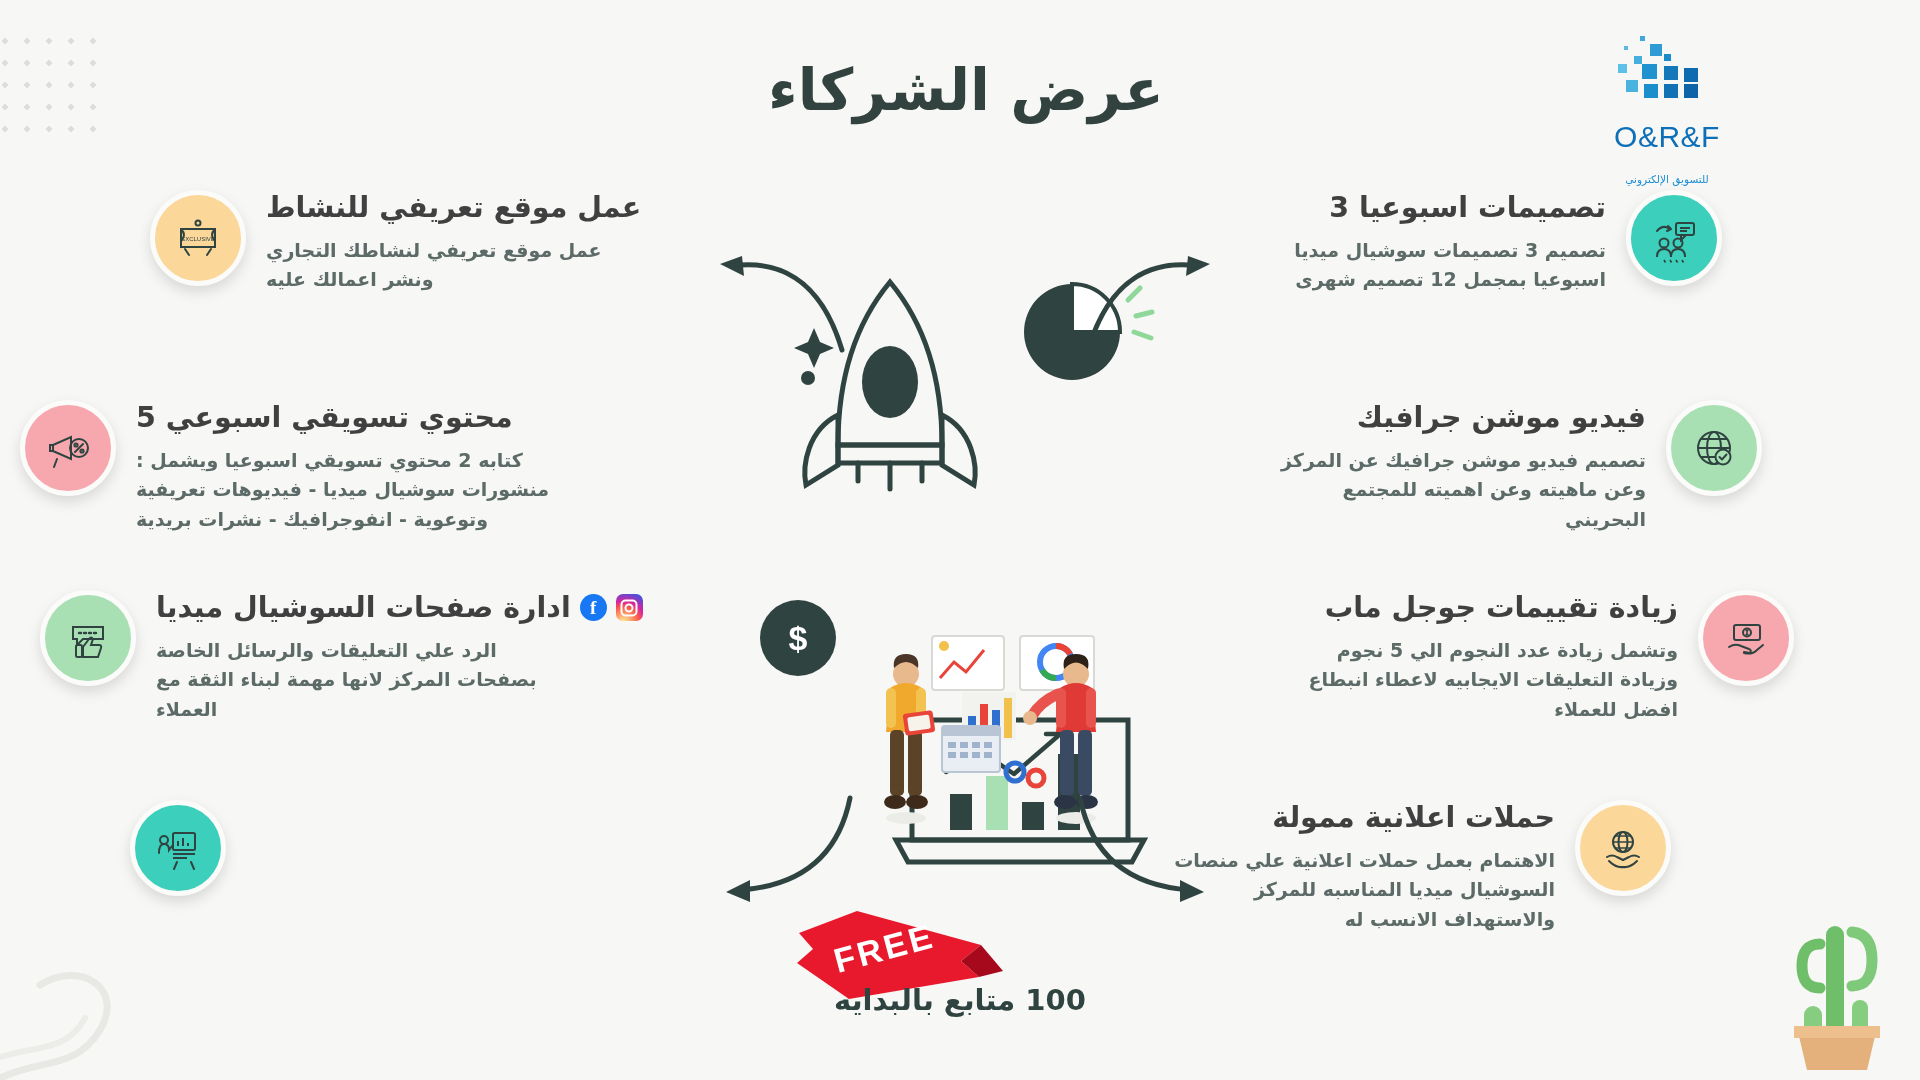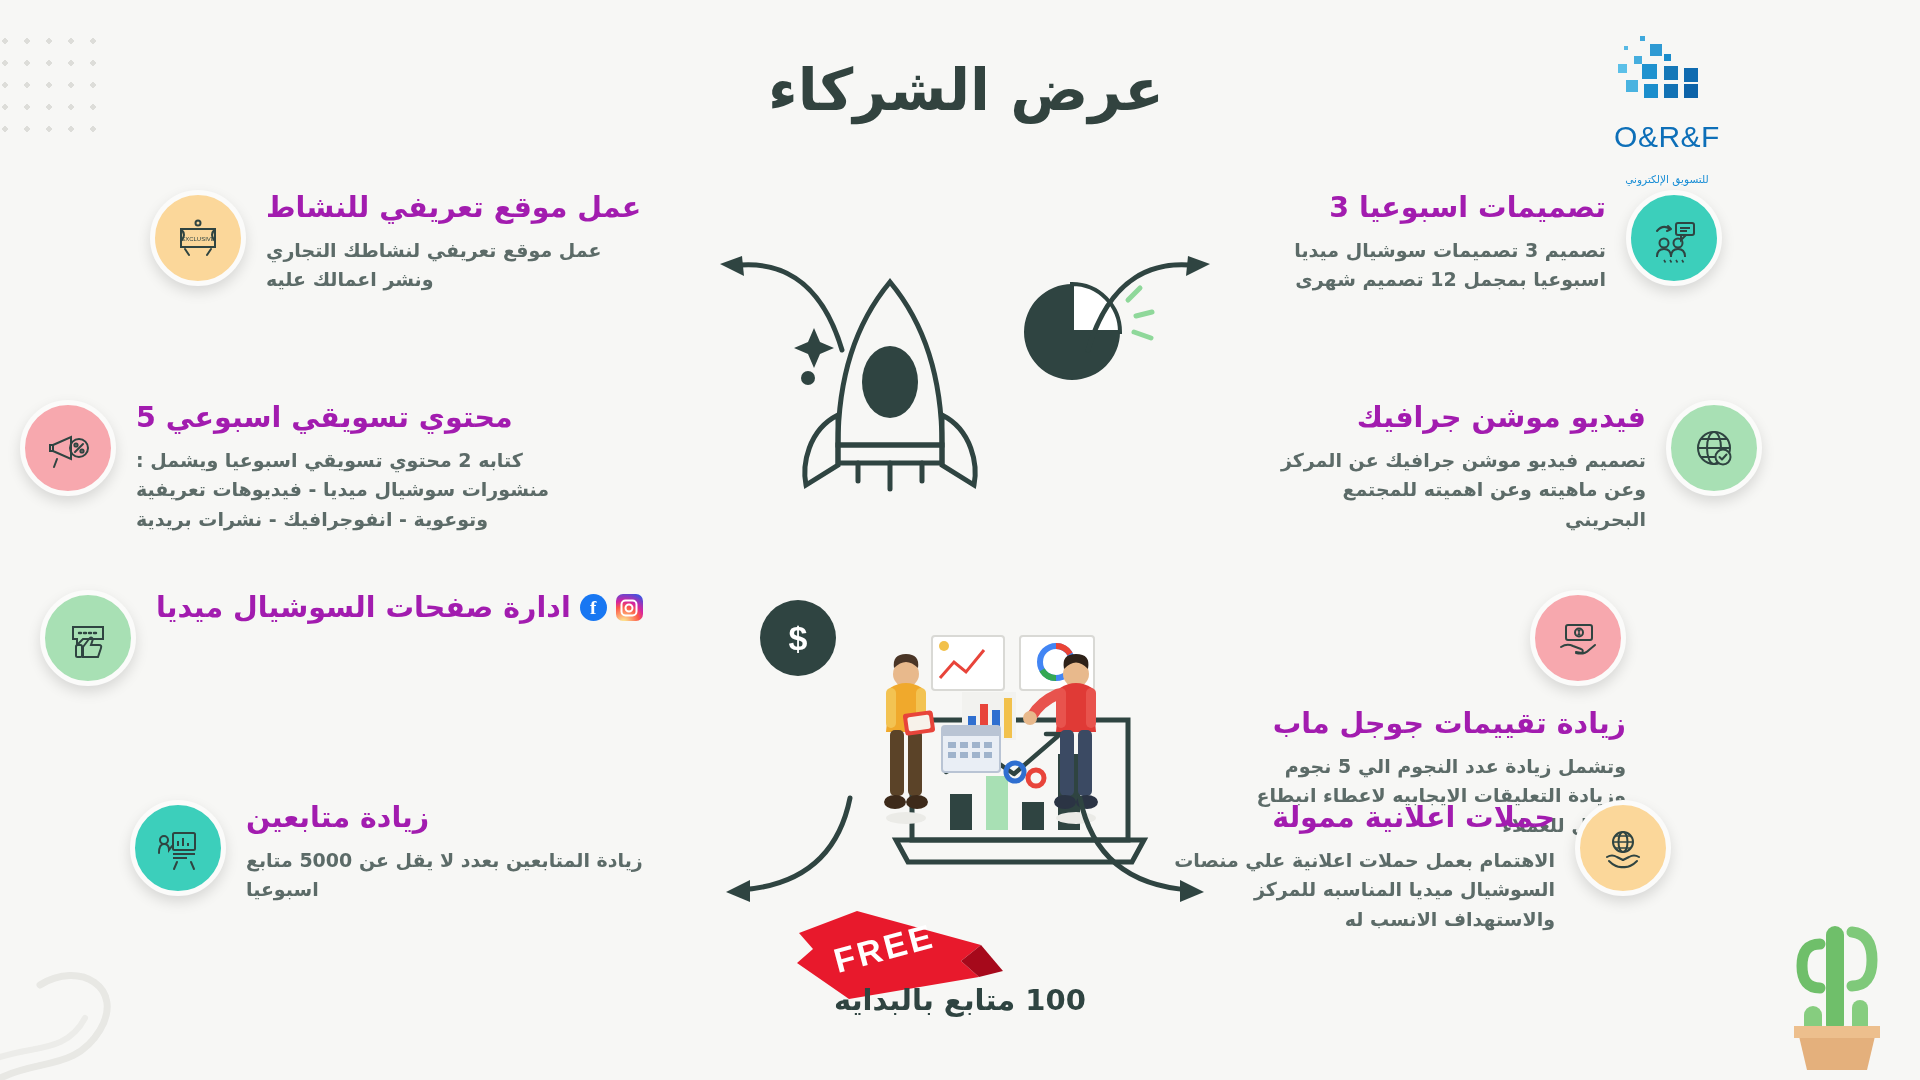"عمل موقع تعريفي للنشاط" .head { color: #a21caf -> #404040 }
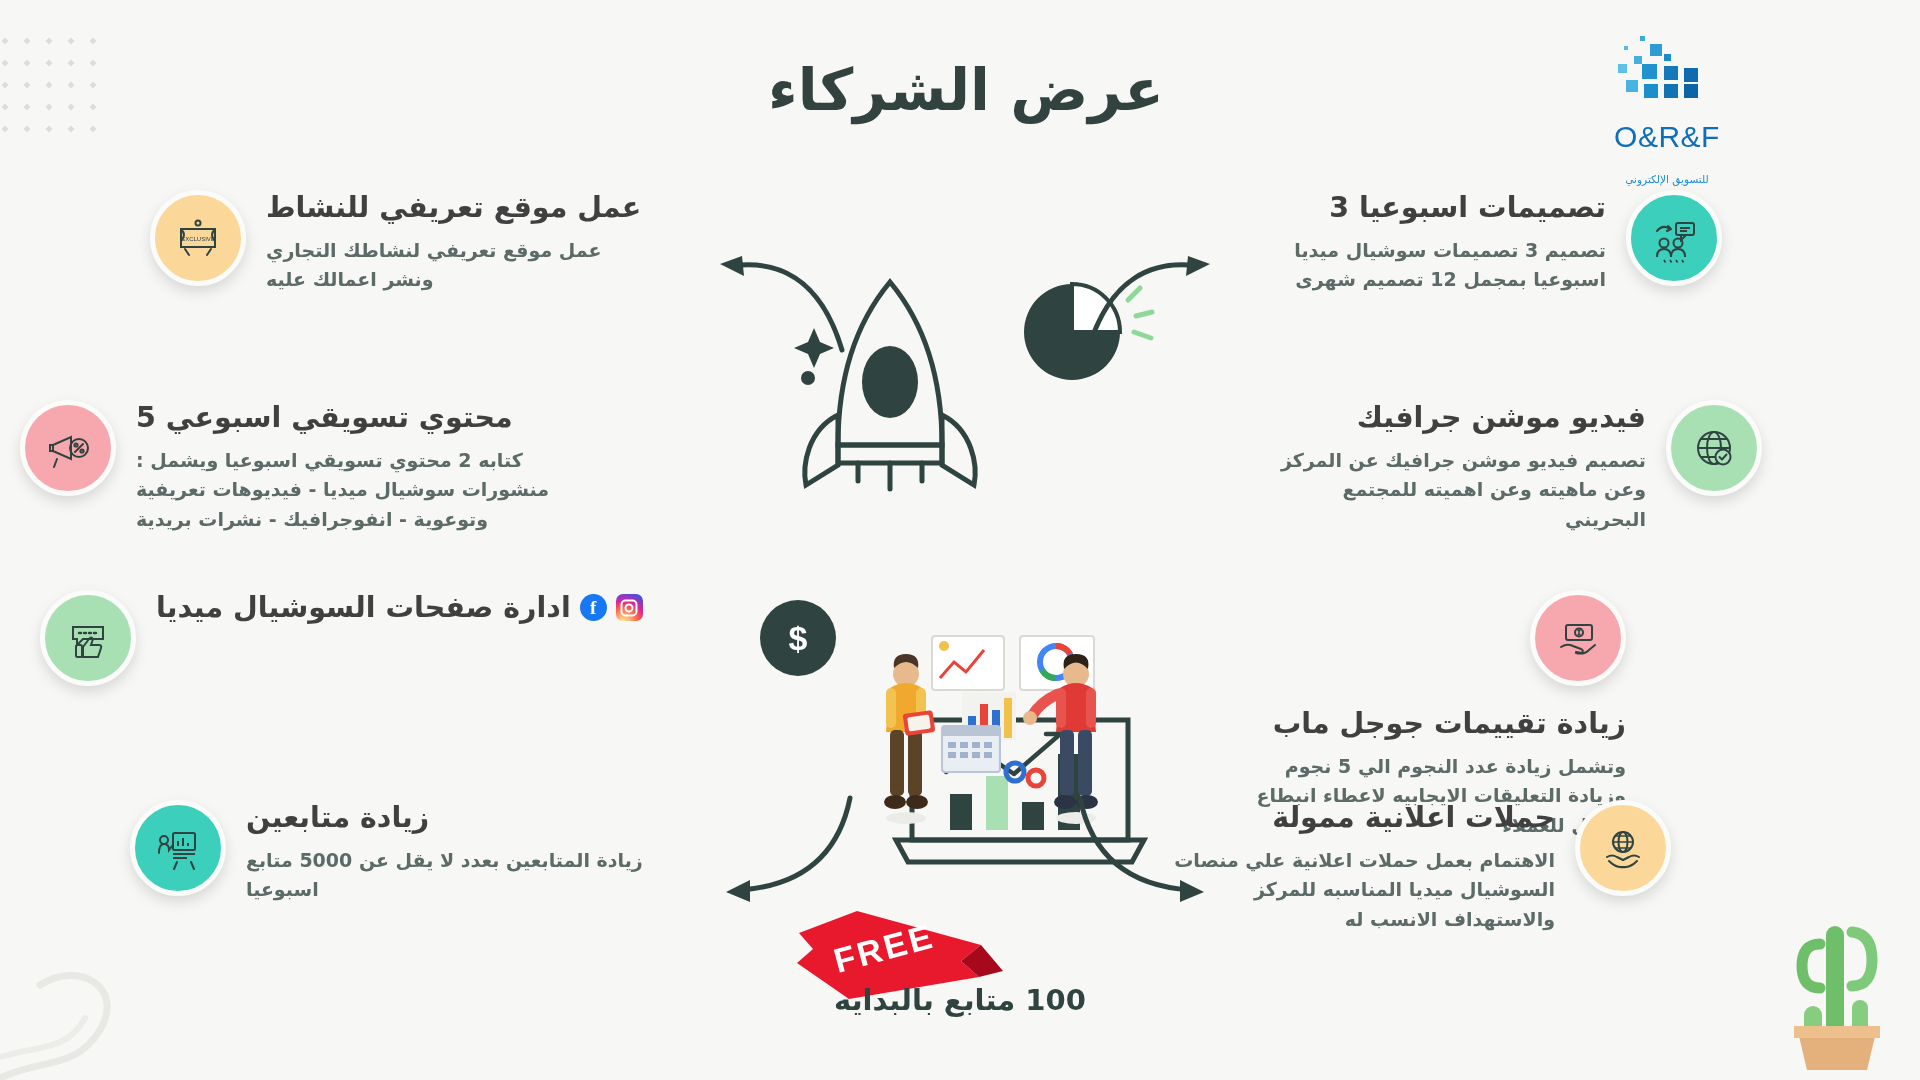"زيادة تقييمات جوجل ماب" div.item { flex-direction: column -> none; left: 1236px -> 1288px }
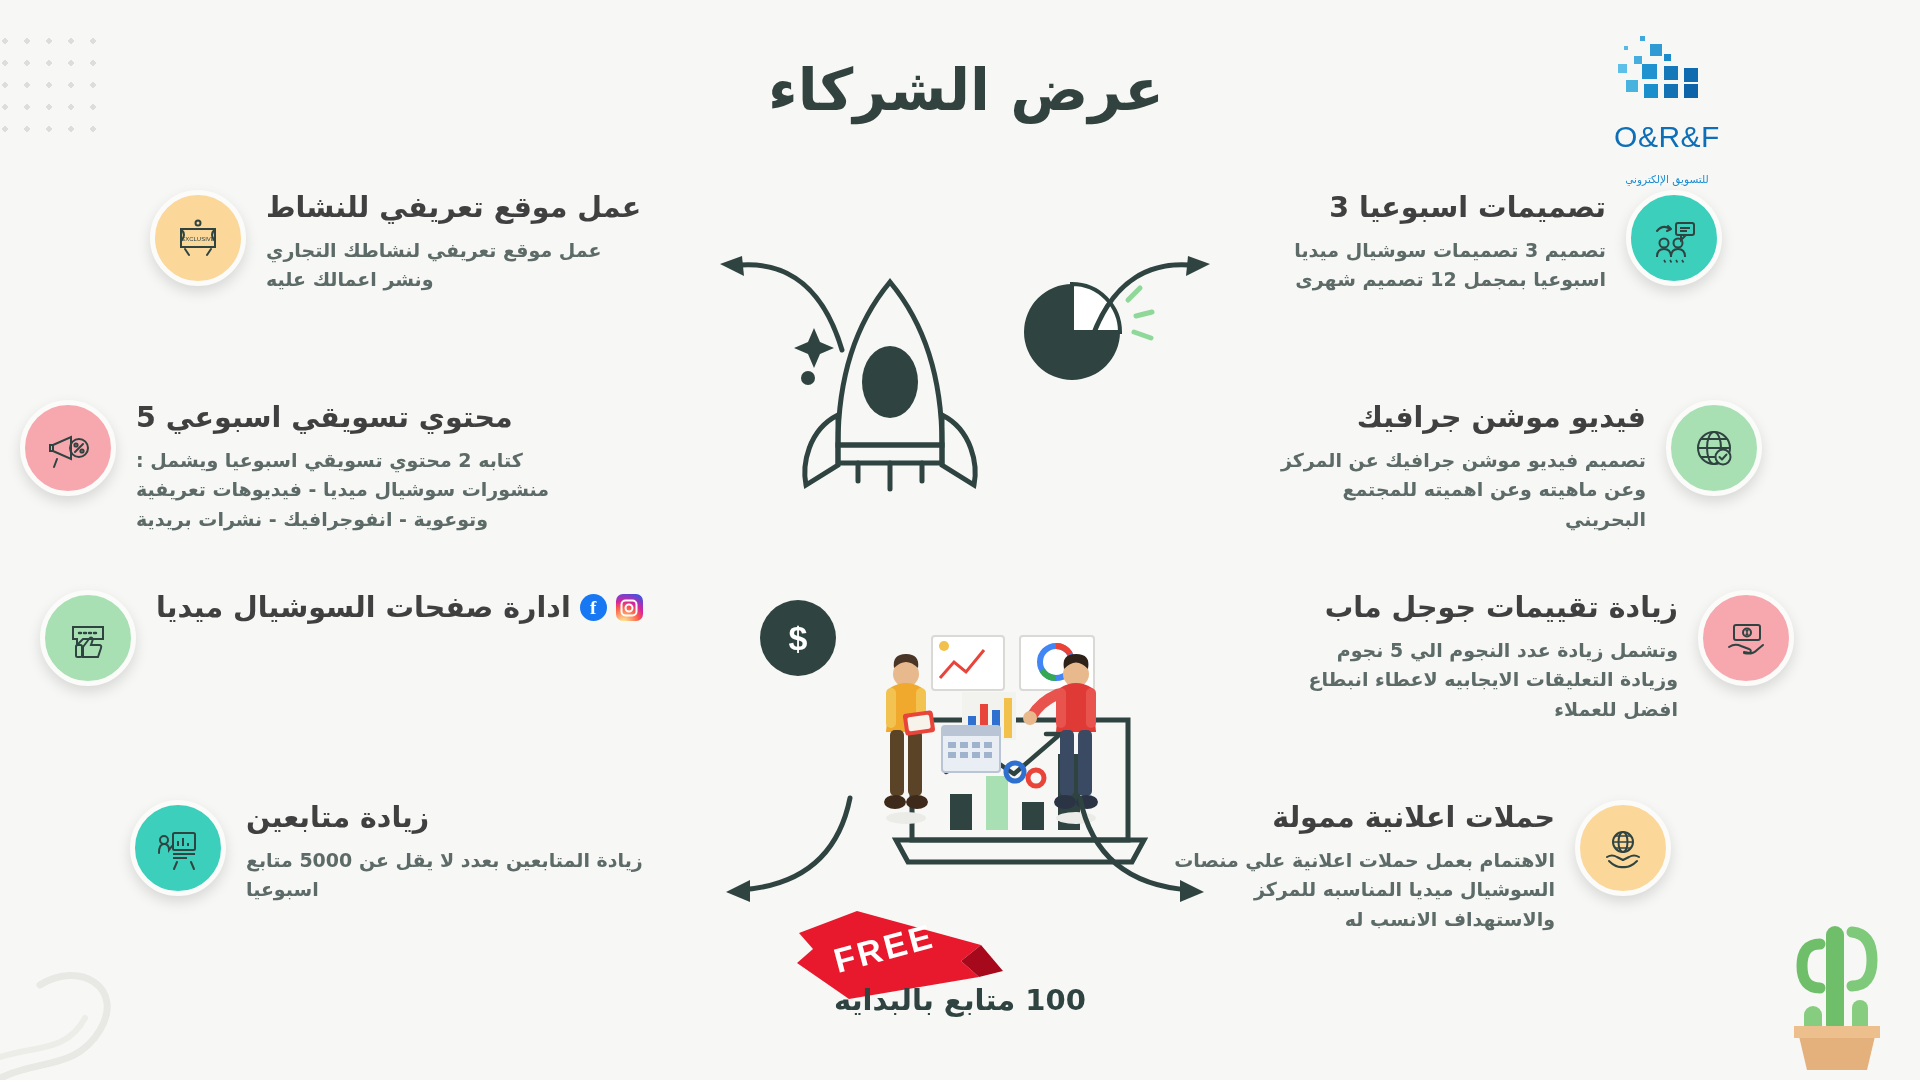"الرد علي التعليقات والرسائل الخاصة" div.body { html: none -> <div>الرد علي التعليقات والرسائل الخاصة بصفحات المركز لانها مهمة لبناء الثقة مع العملاء</div> }
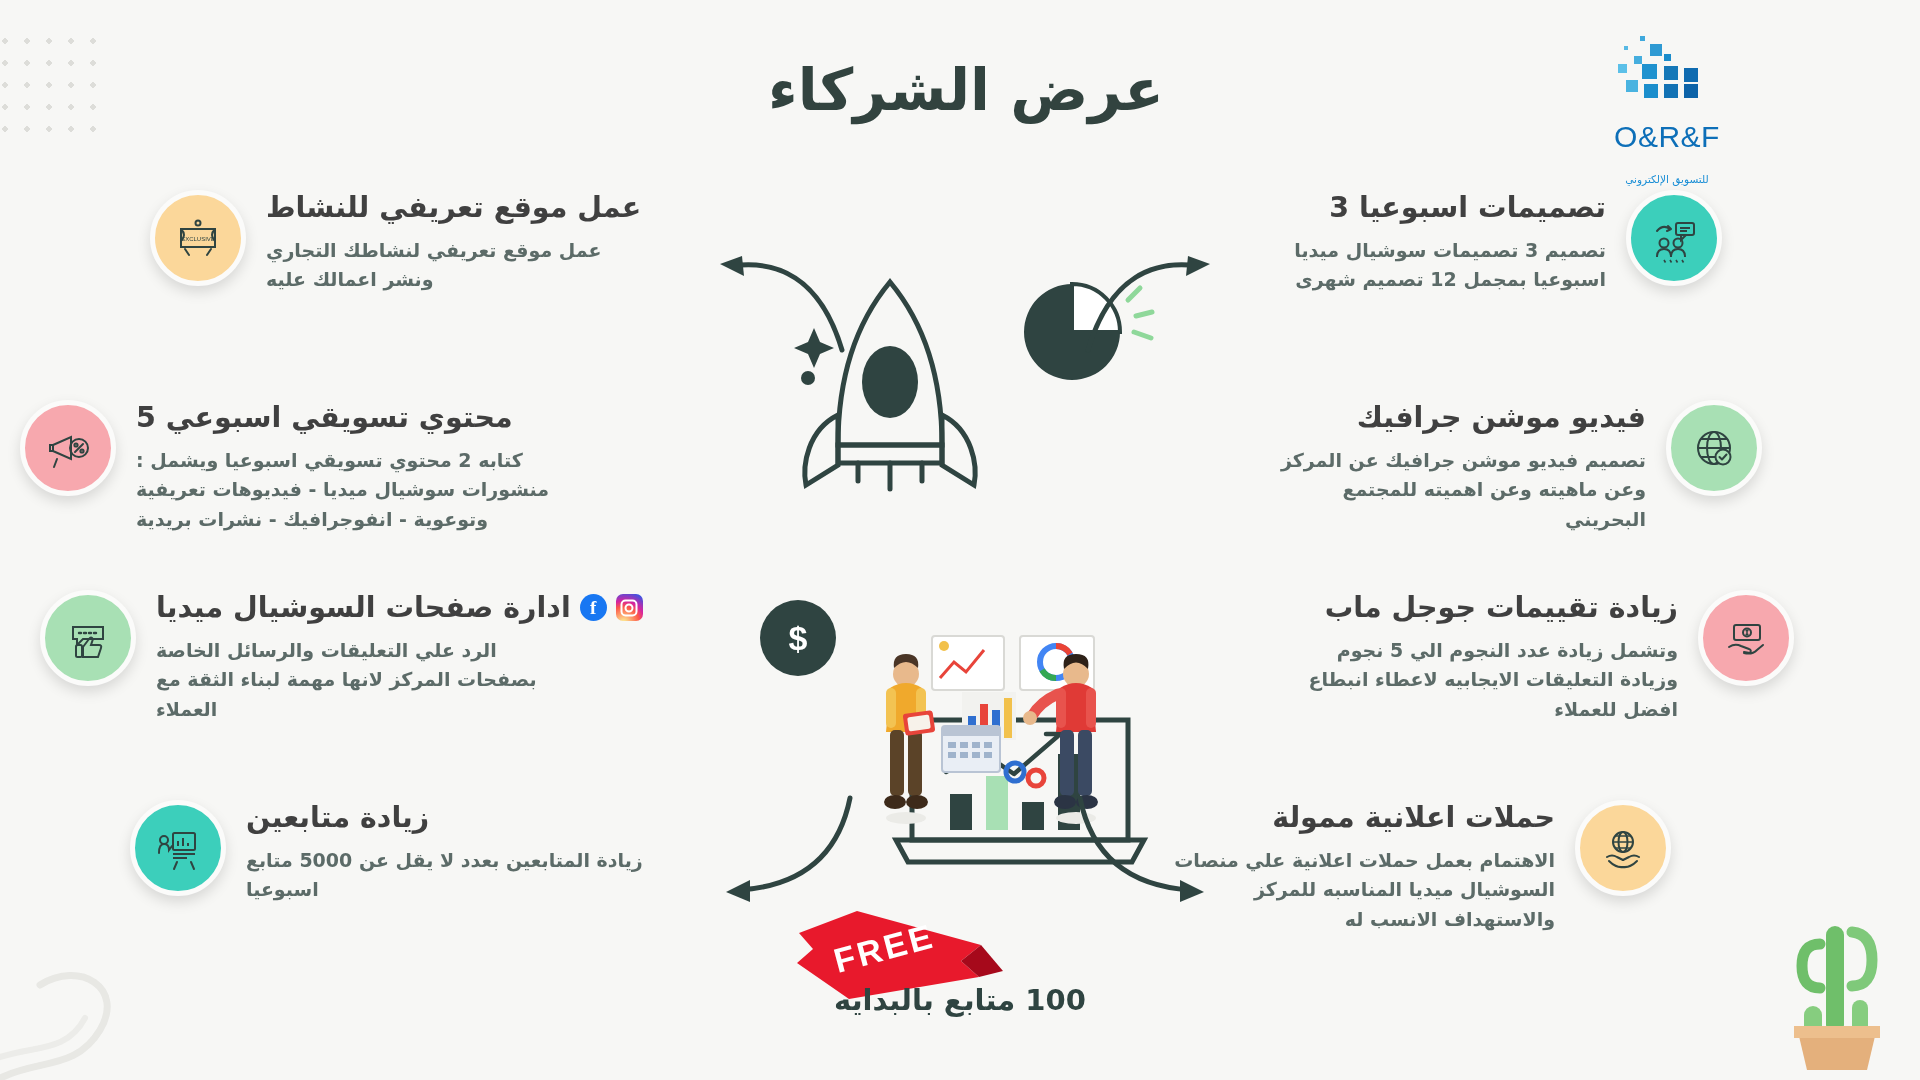"زيادة متابعين" div.texts { html: <div> <div>زيادة متابعين</div> <div>زيادة المتابعين بعدد لا يقل عن 5000 متابع اسبوعيا</div> </div> -> none }
